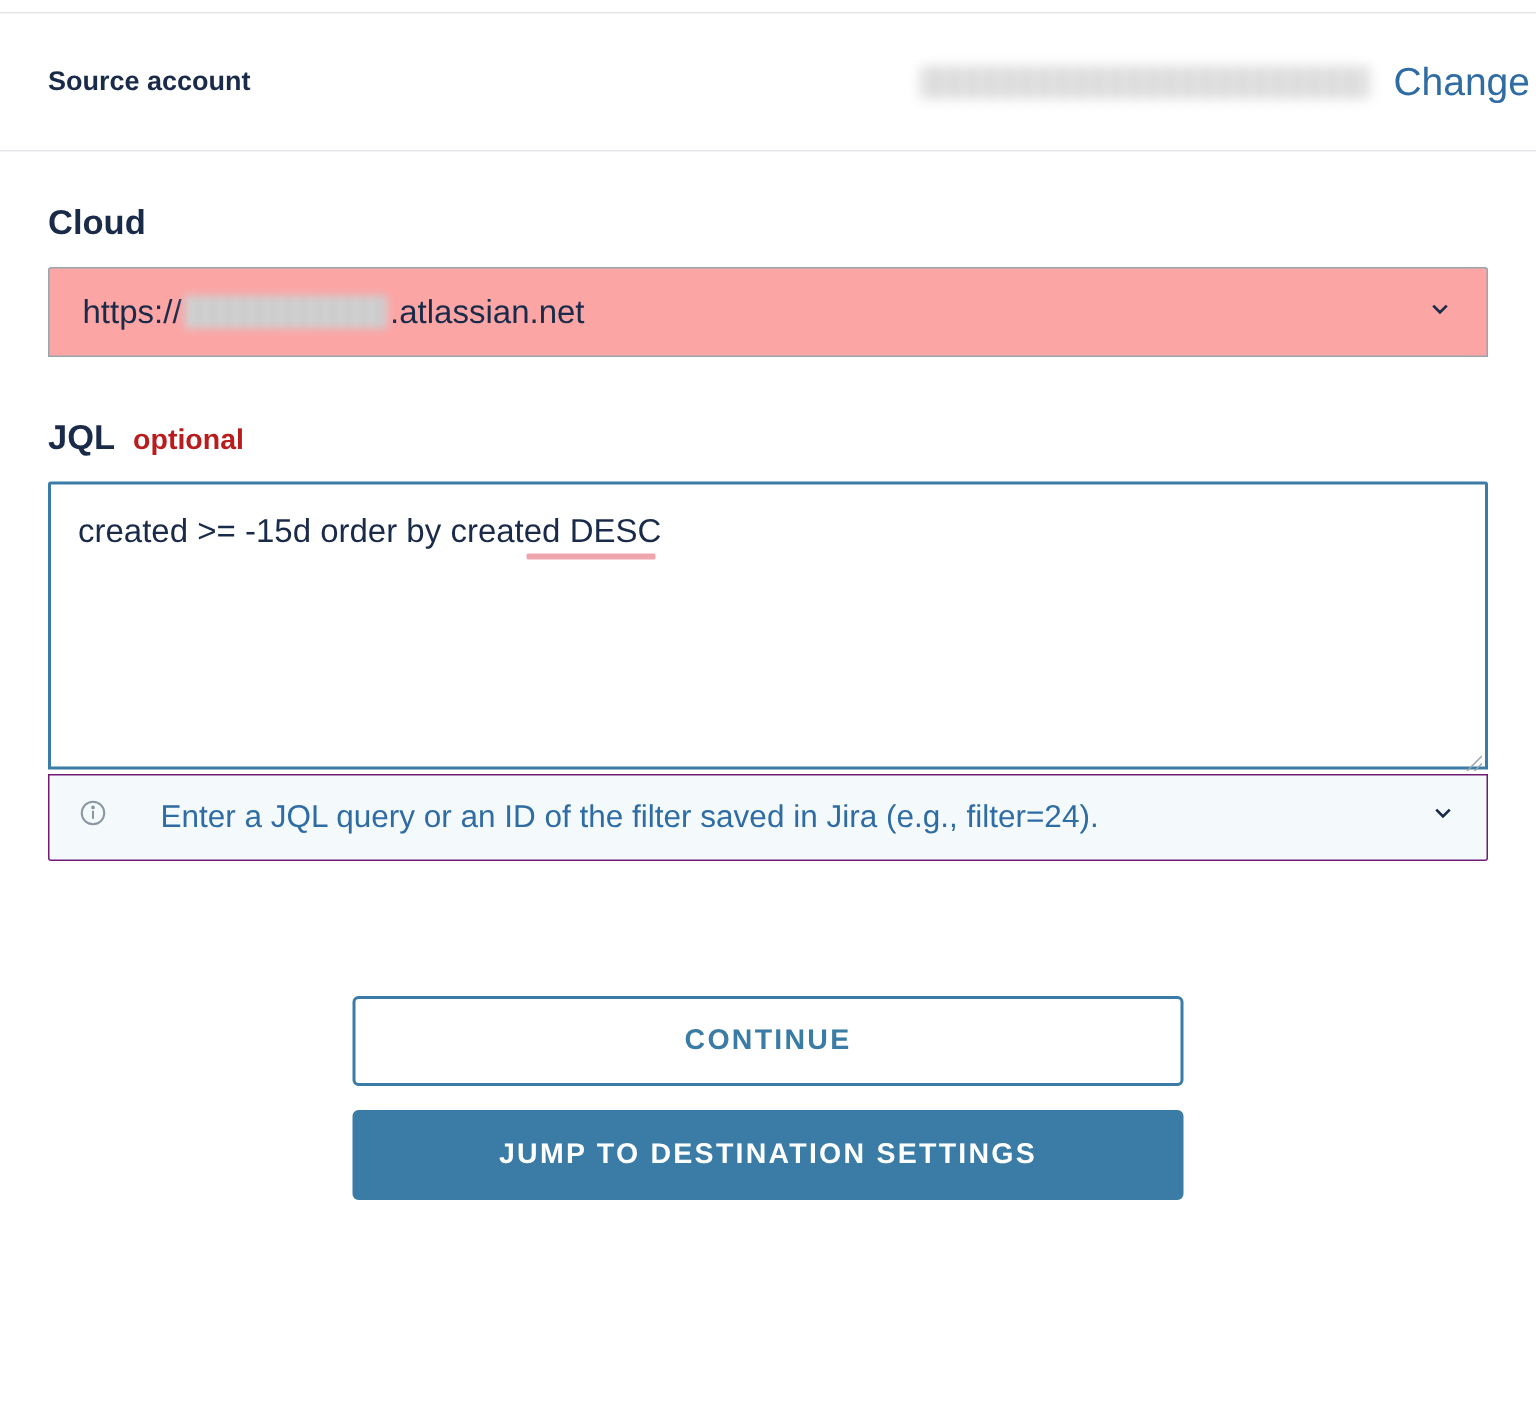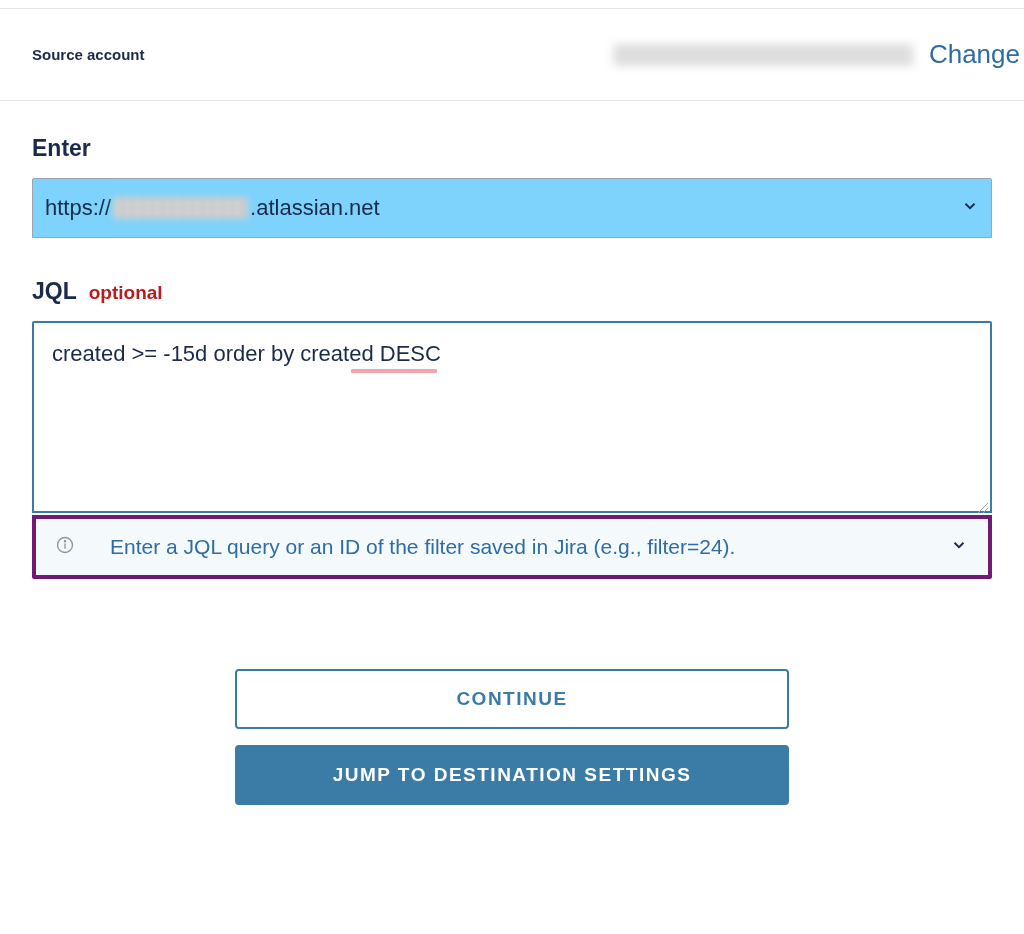"Source account" .header-title { font-size: 15px -> 18px }
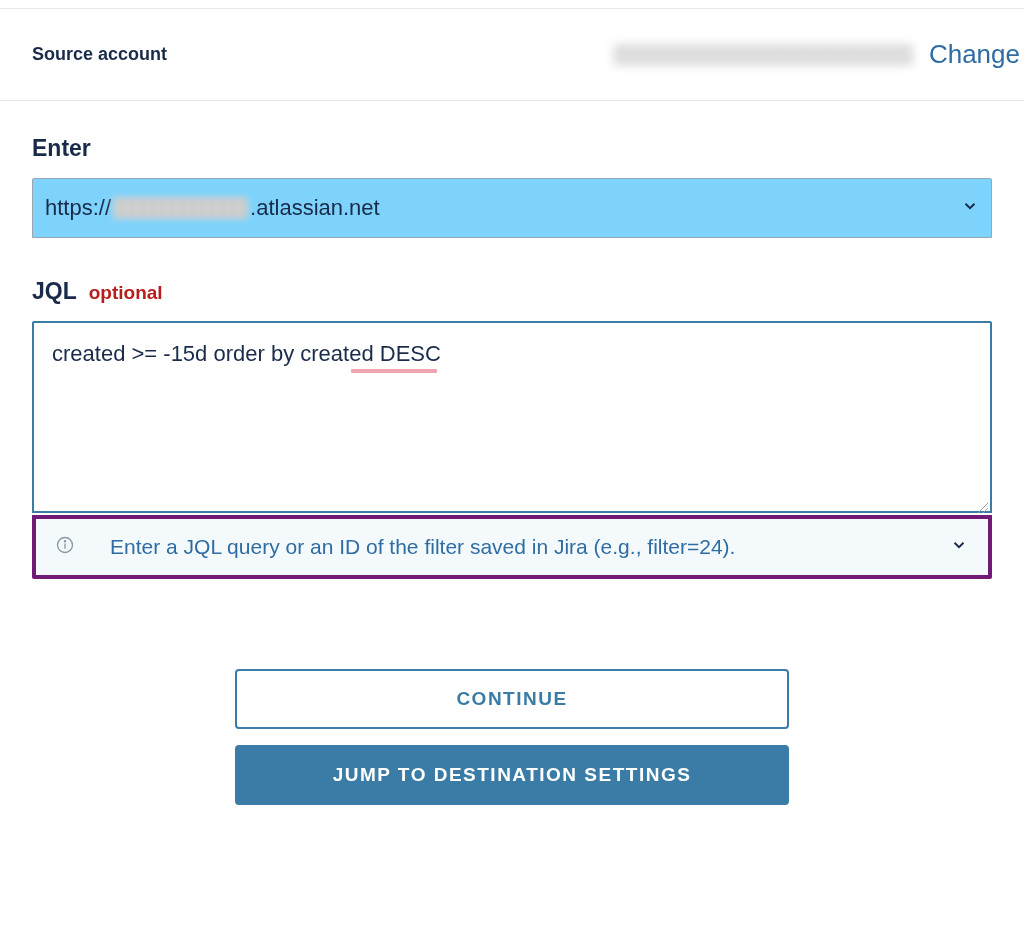"Enter" span.field-label { text: Enter -> Cloud }
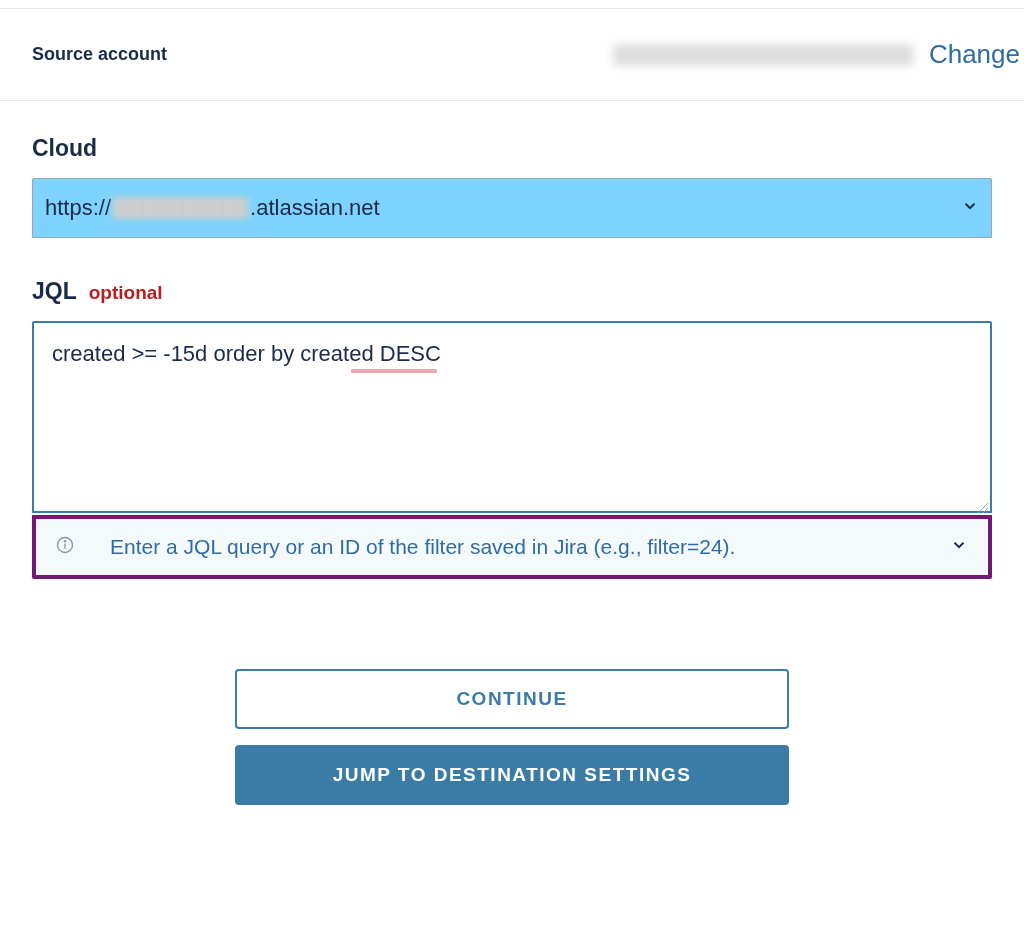"https://" .select-box { background: #7dd3fc -> #fca5a5; padding: 16px 12px -> 16px 22px }
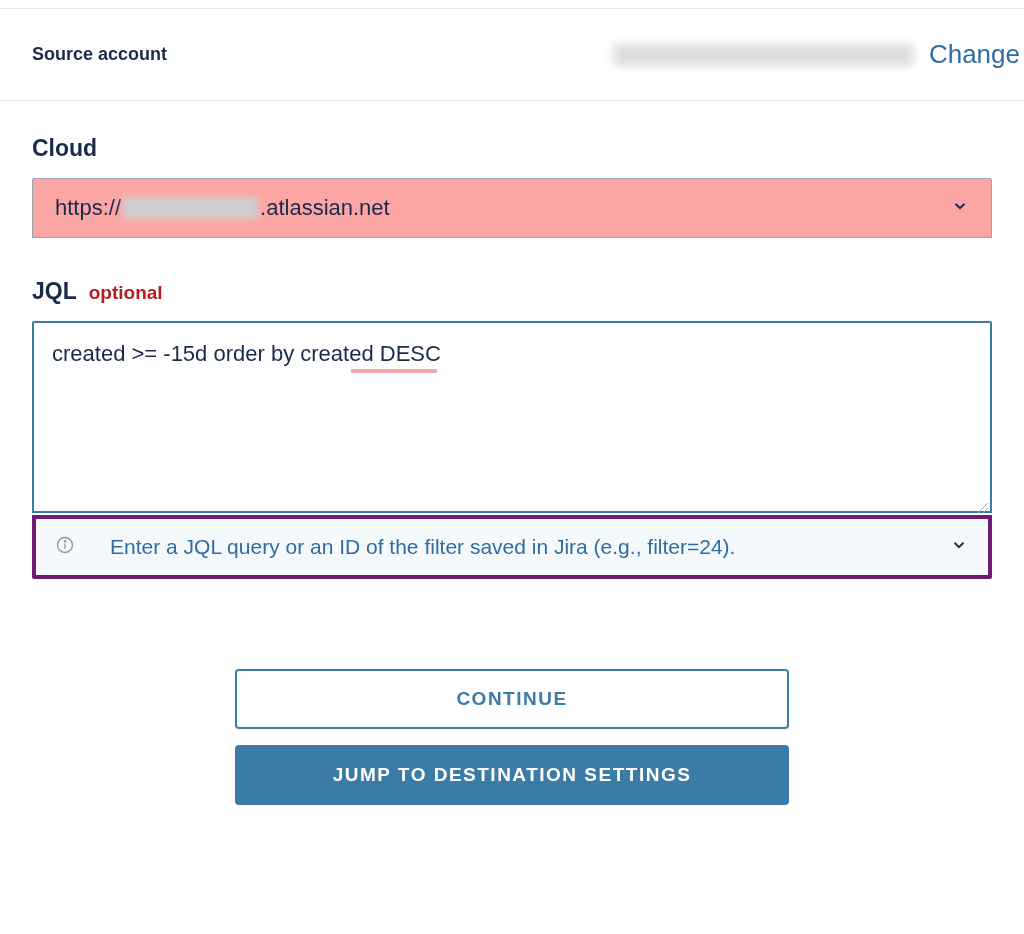"Enter a JQL query or" .info-box-jql { border: 4px solid #701a75 -> 1px solid #701a75 }
